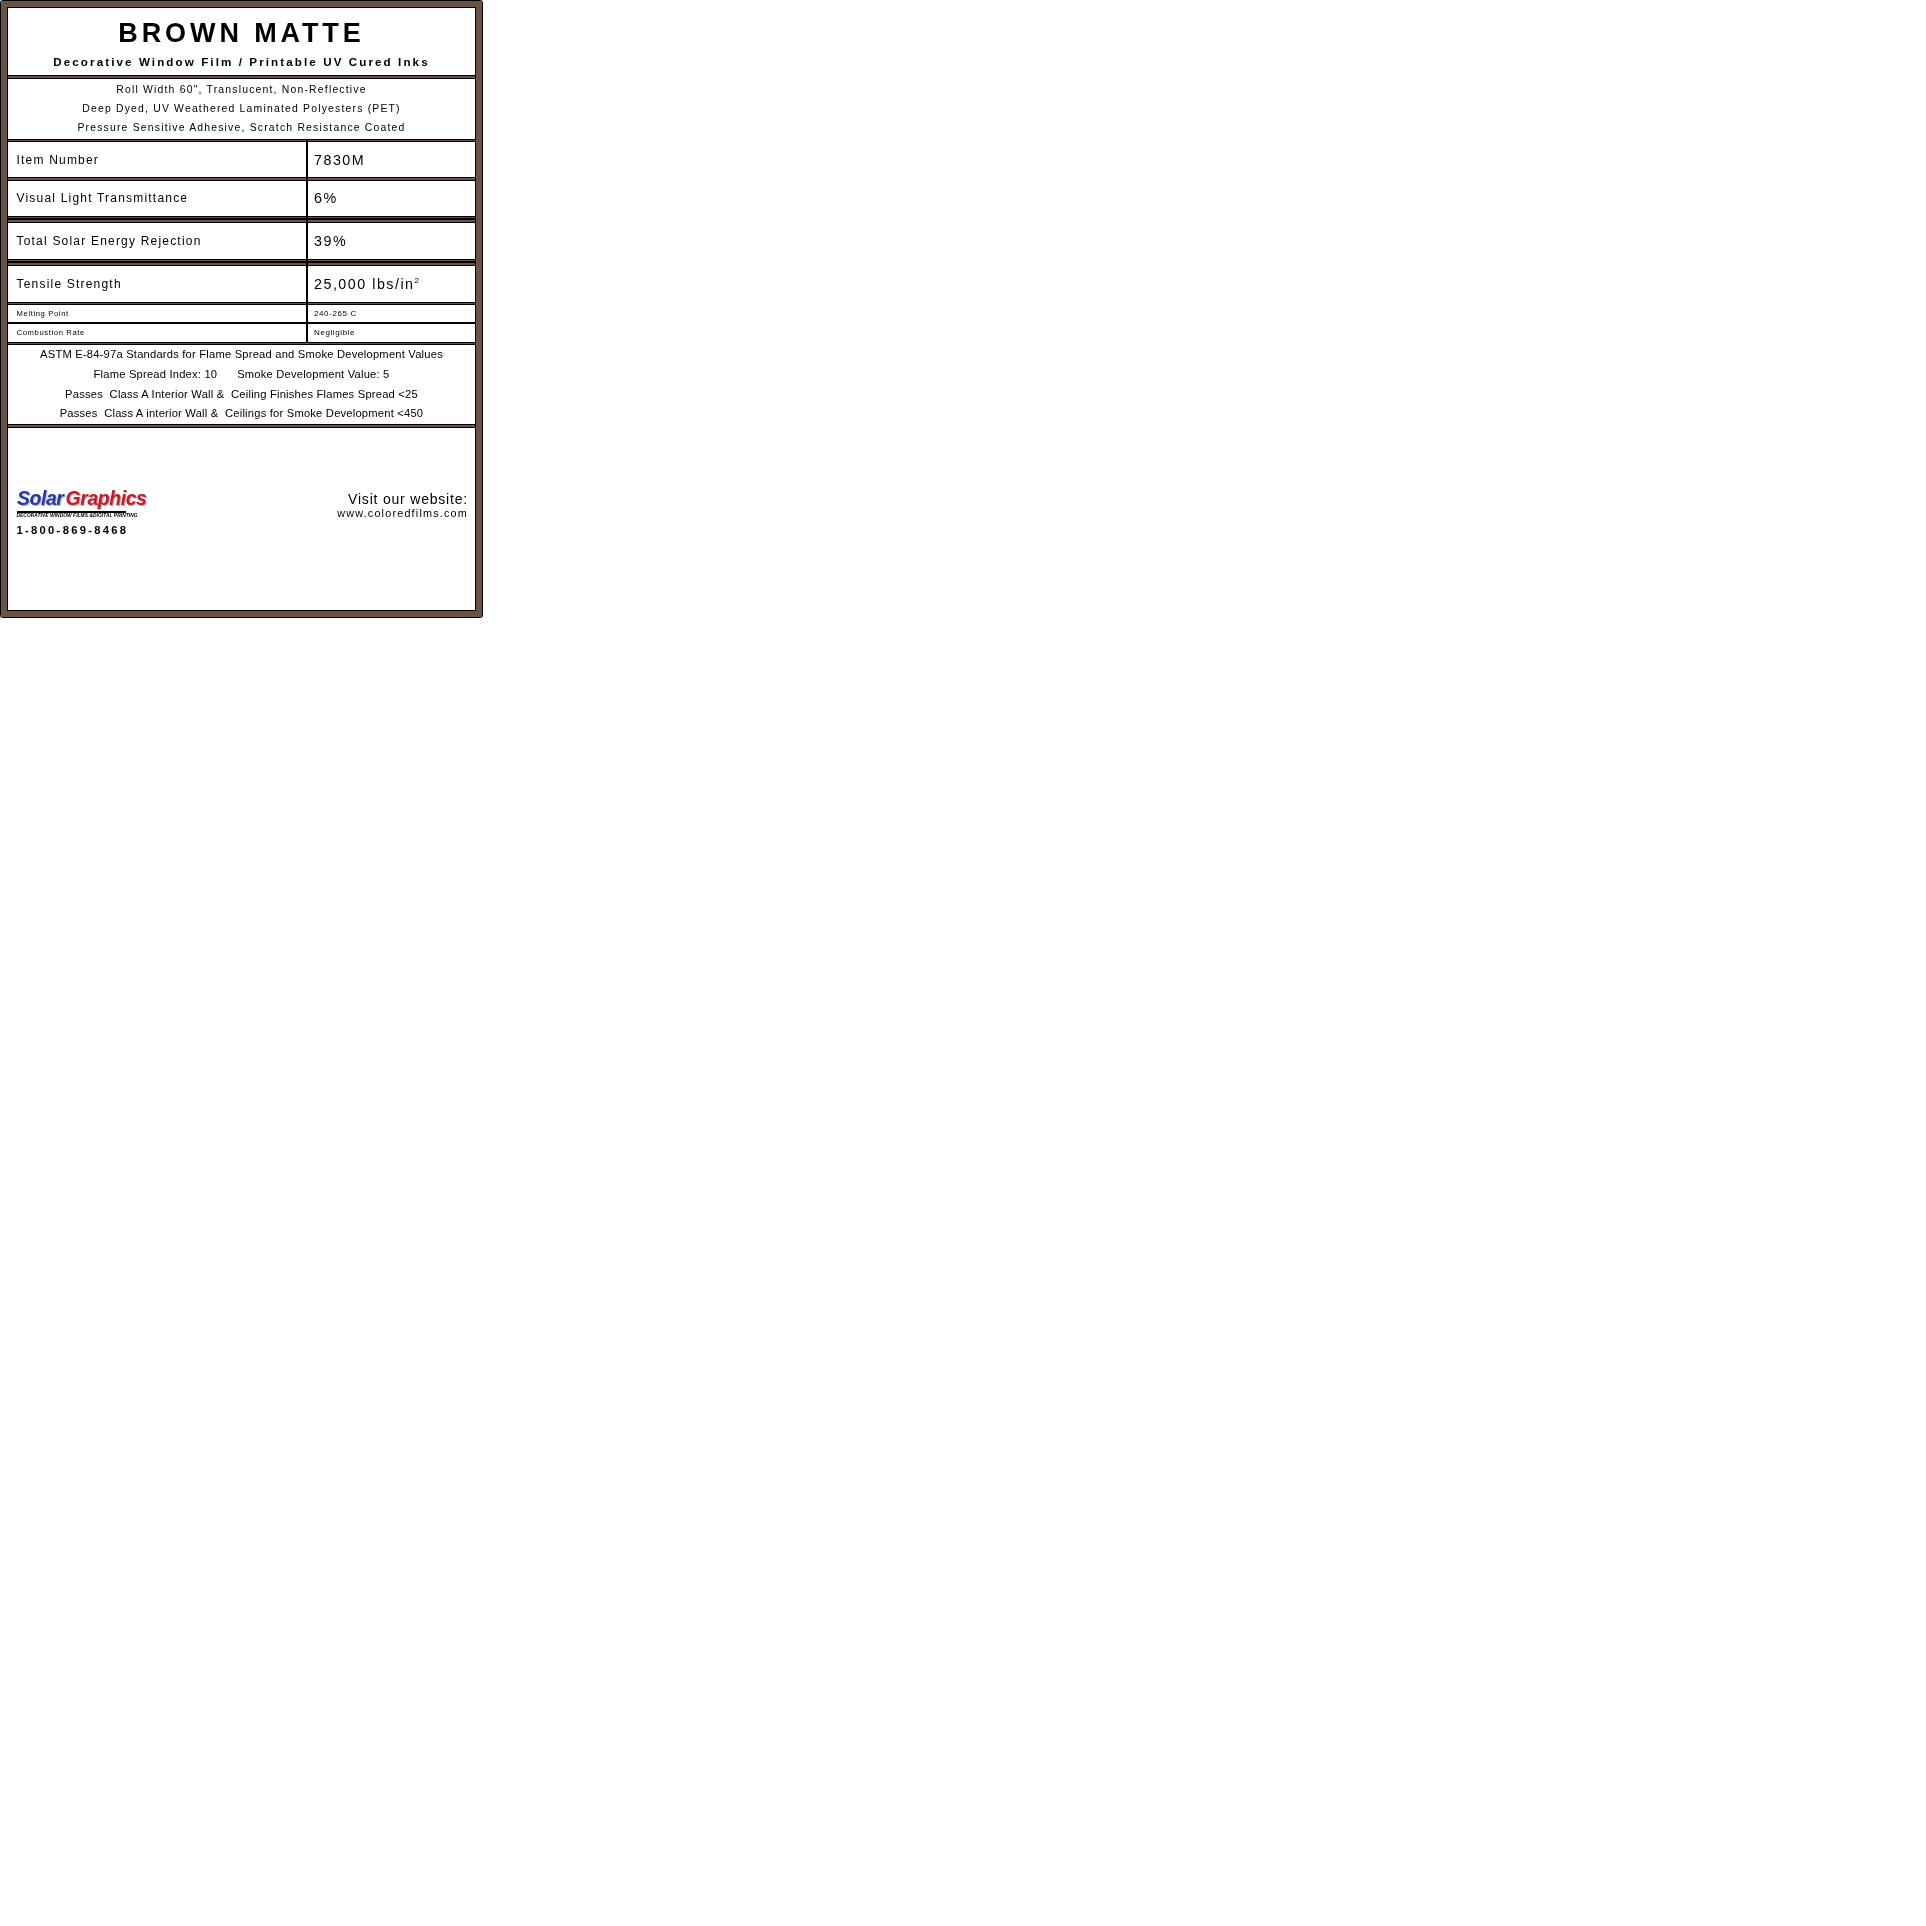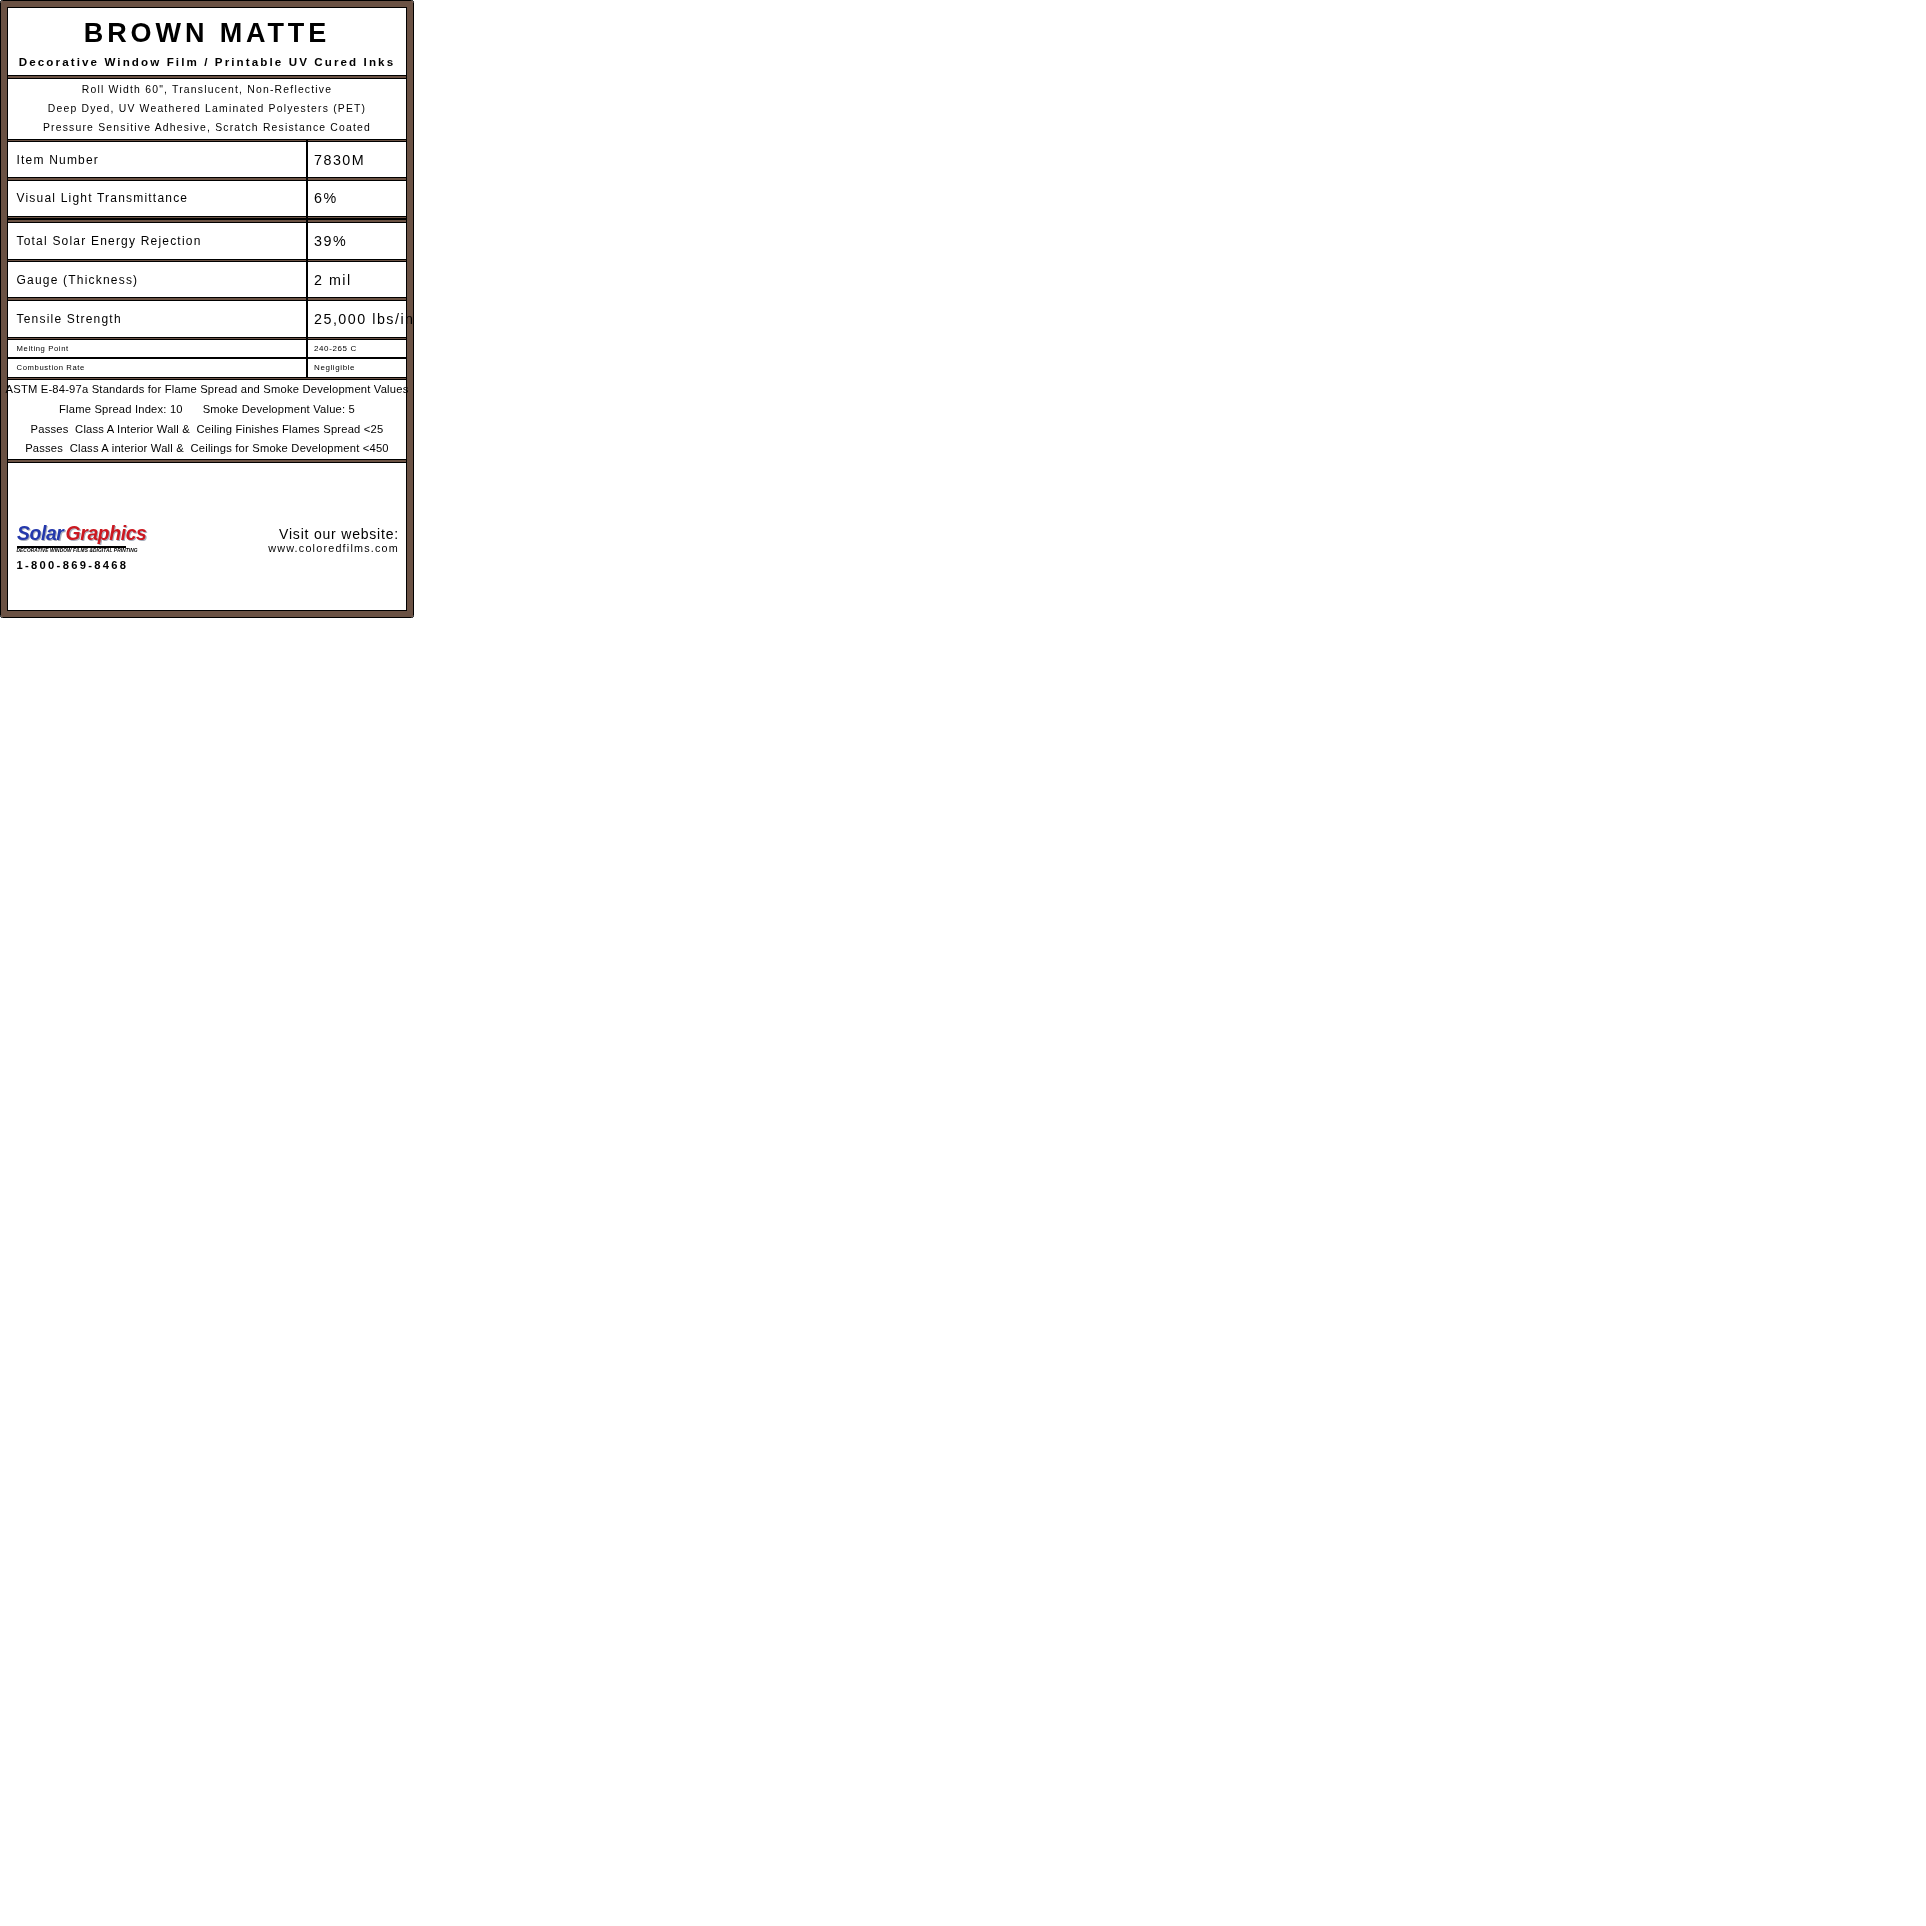"BROWN MATTE" .sheet { width: 414px -> 483px }
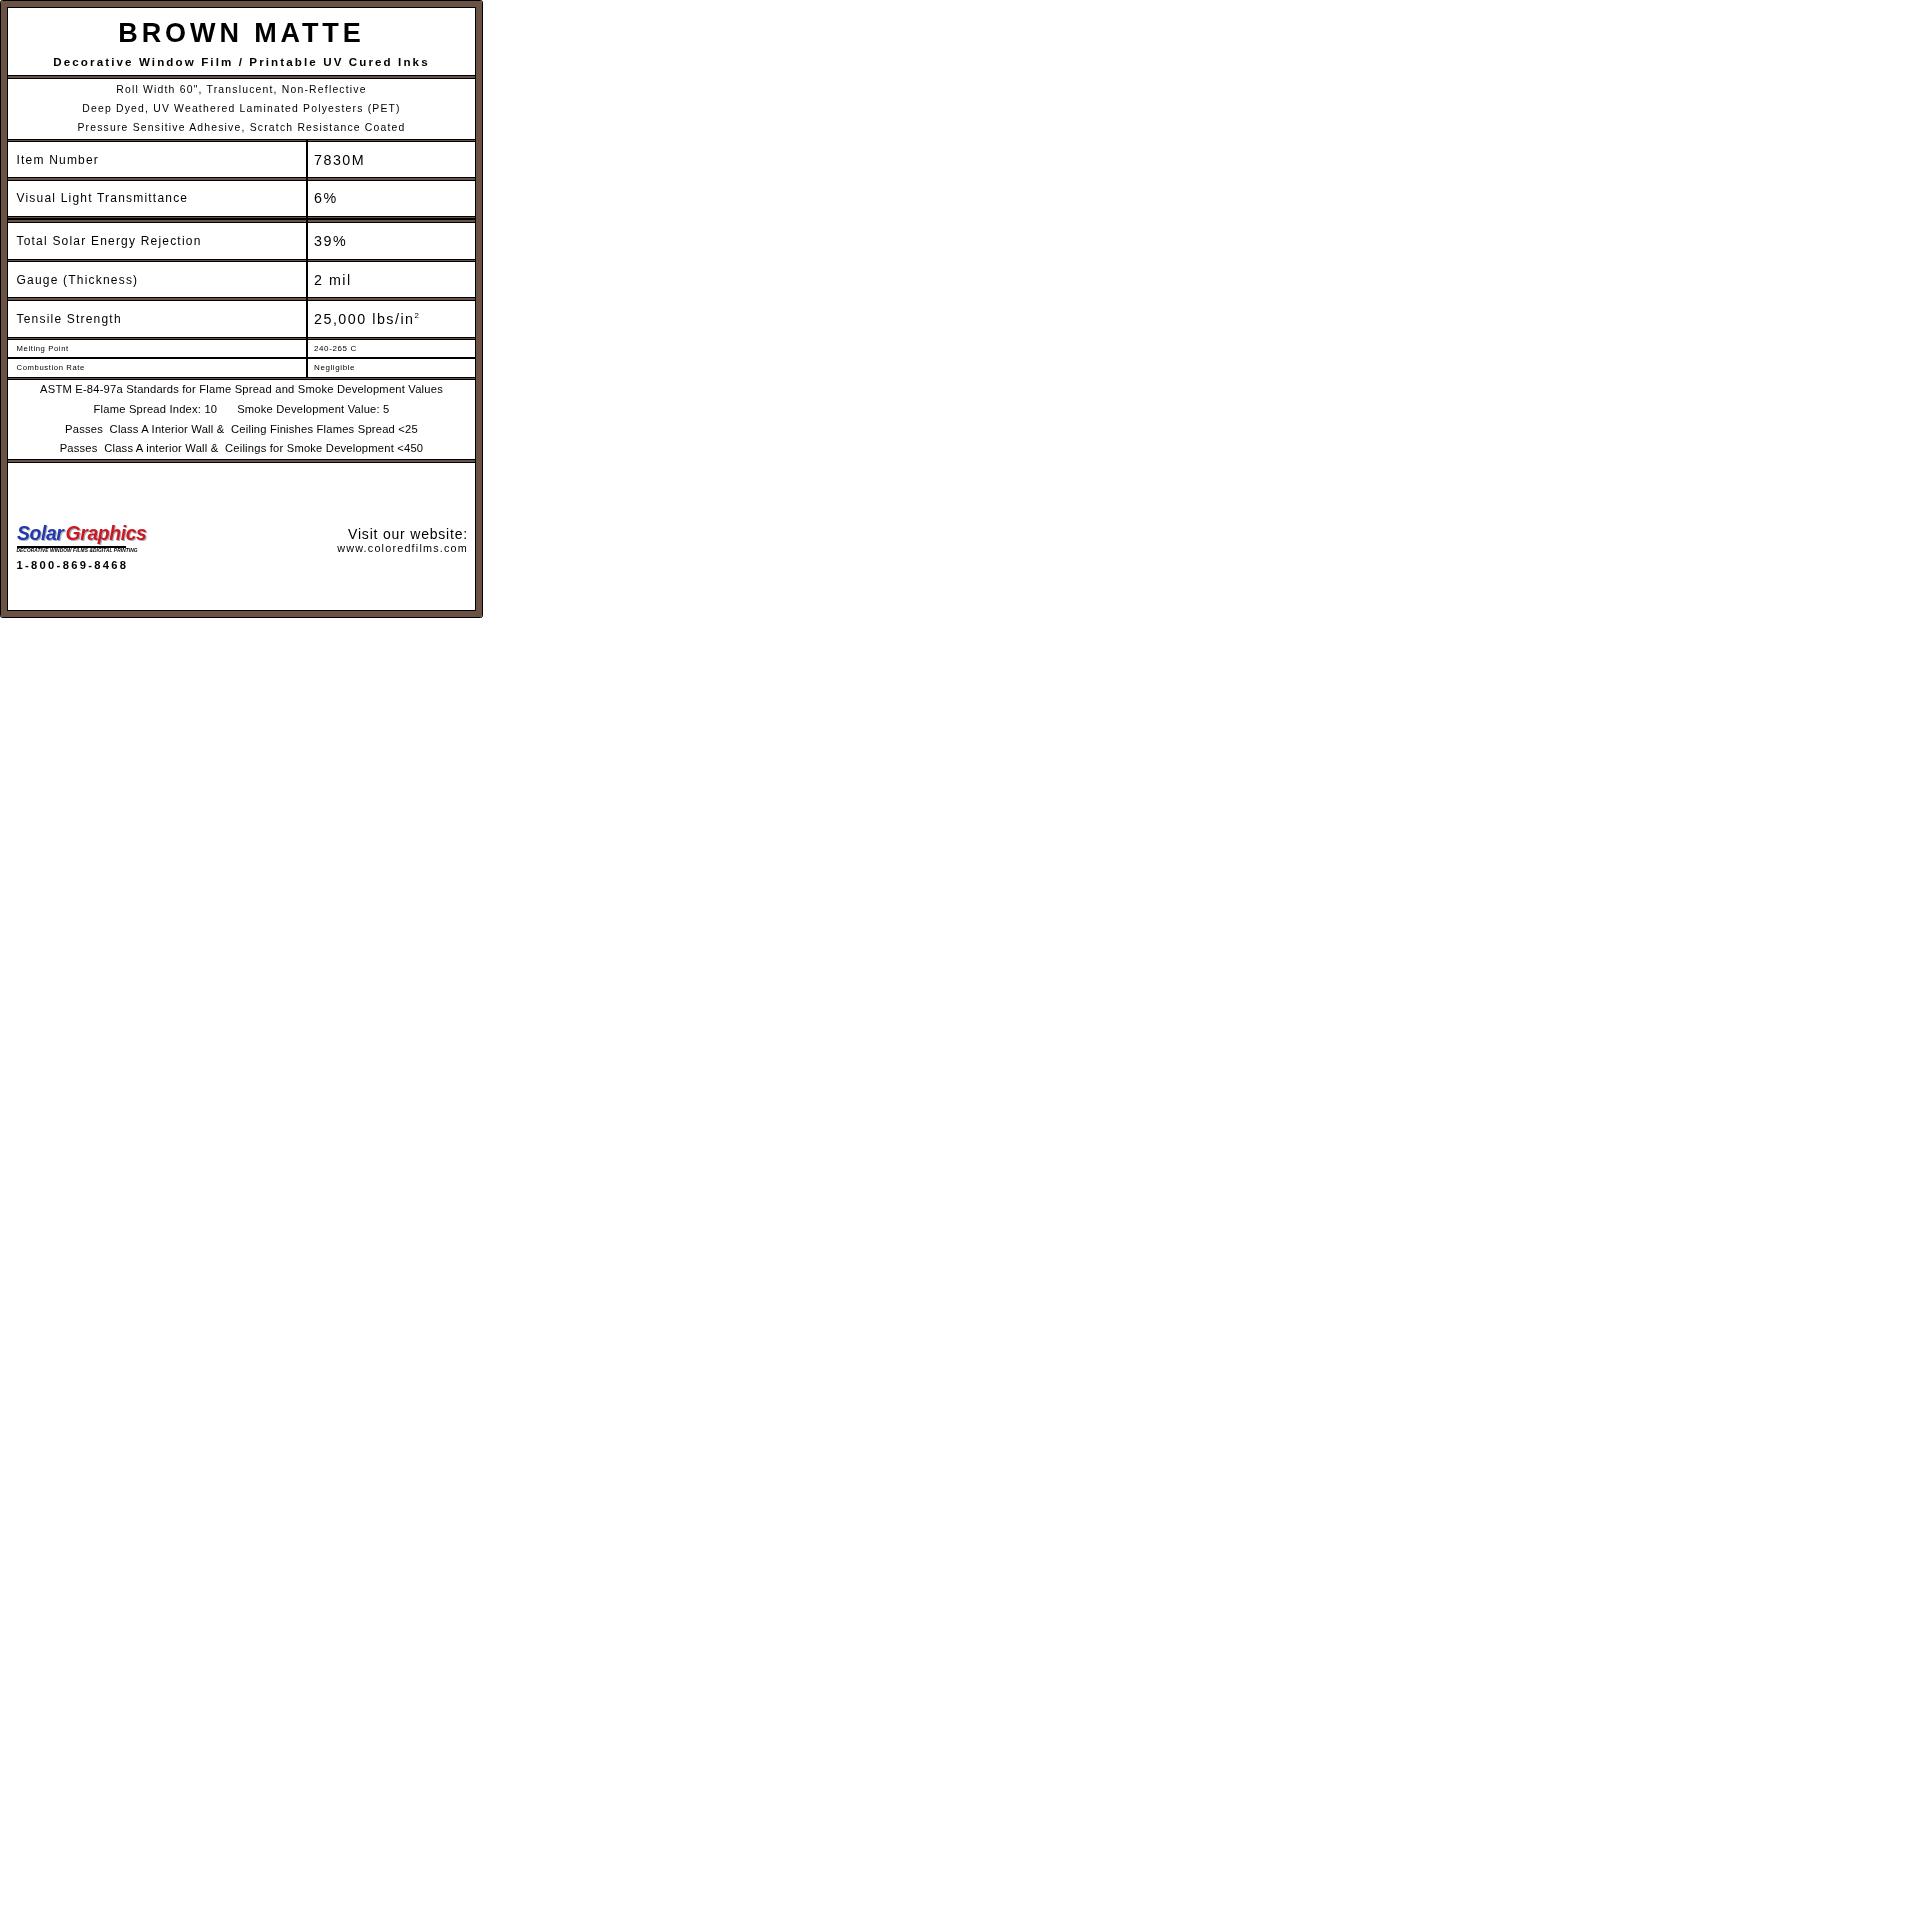"Gauge (Thickness)" div.spec-row { html: <div> <div>Gauge (Thickness)</div> <div>2 mil</div> </div> -> none }
